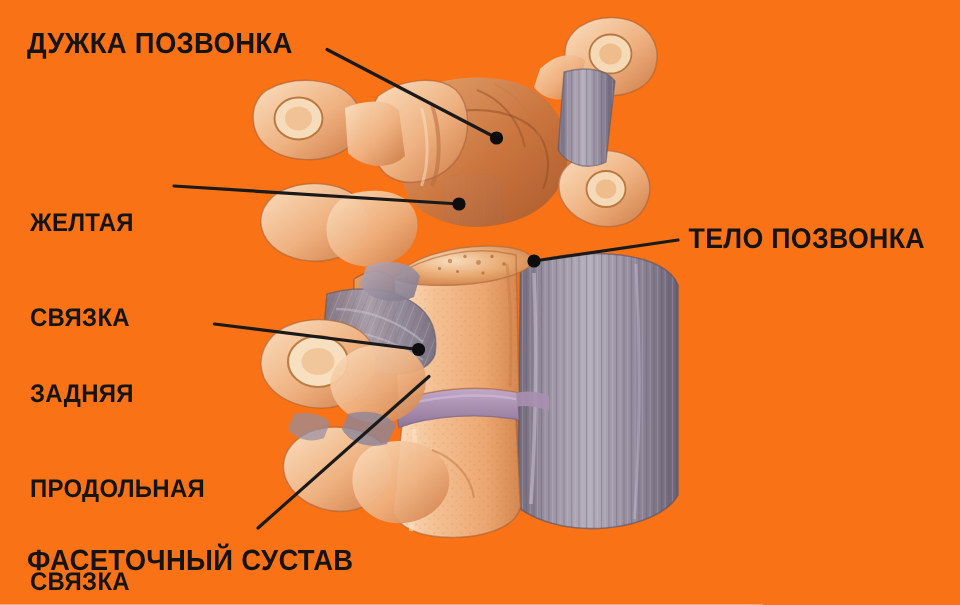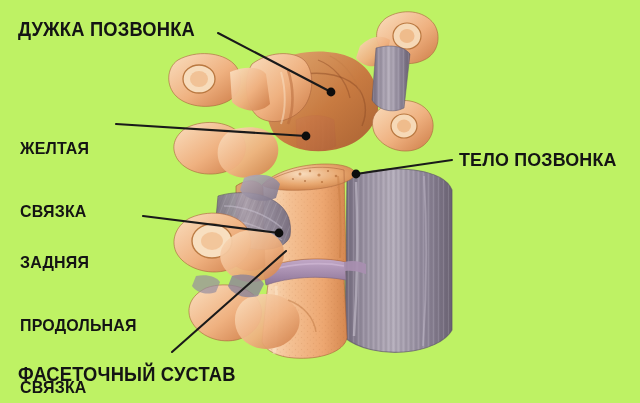"ДУЖКА ПОЗВОНКА" #stage { background: #bef264 -> #f97316 }
